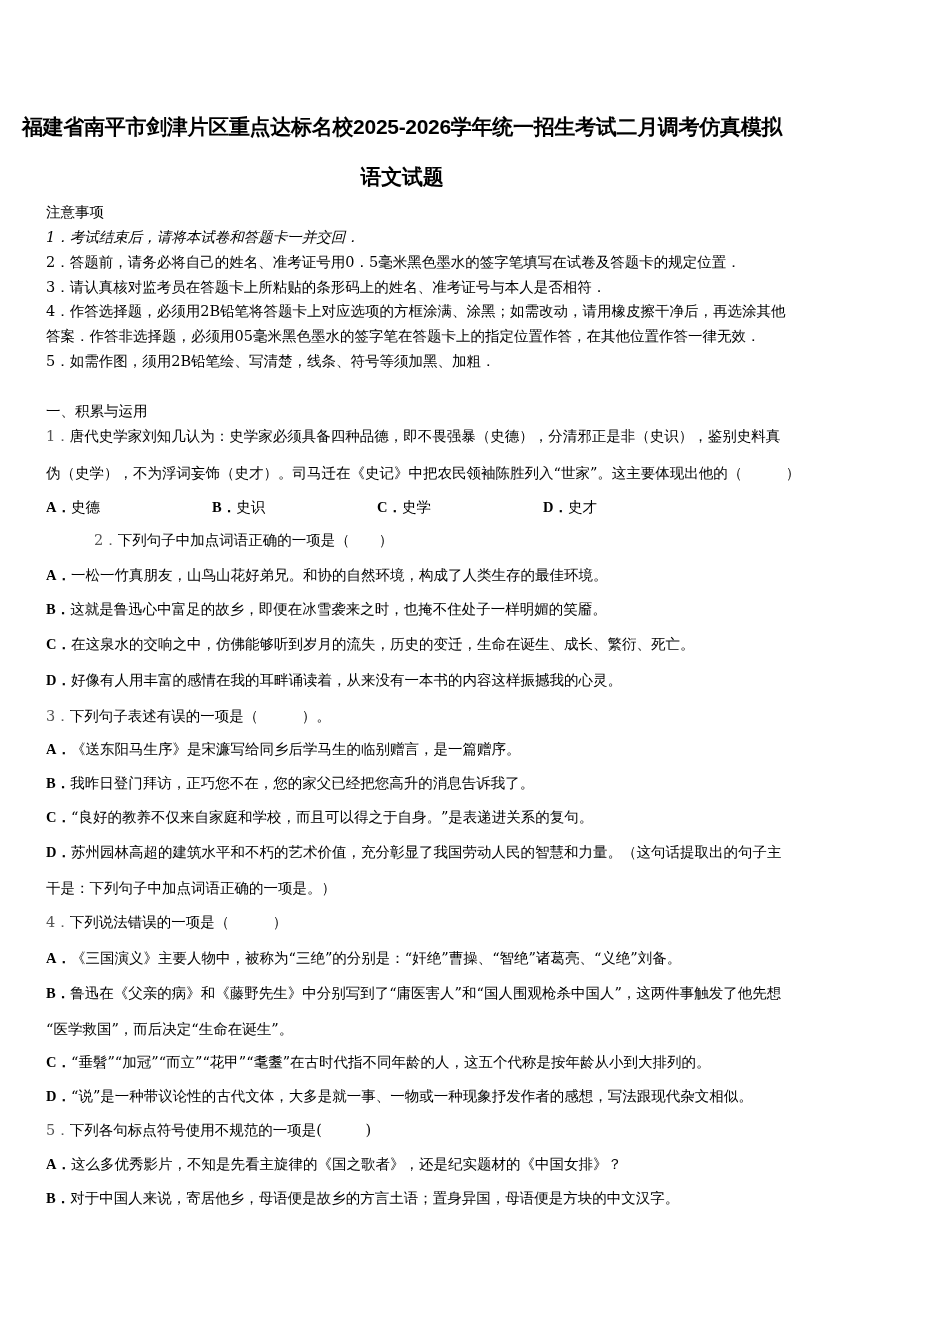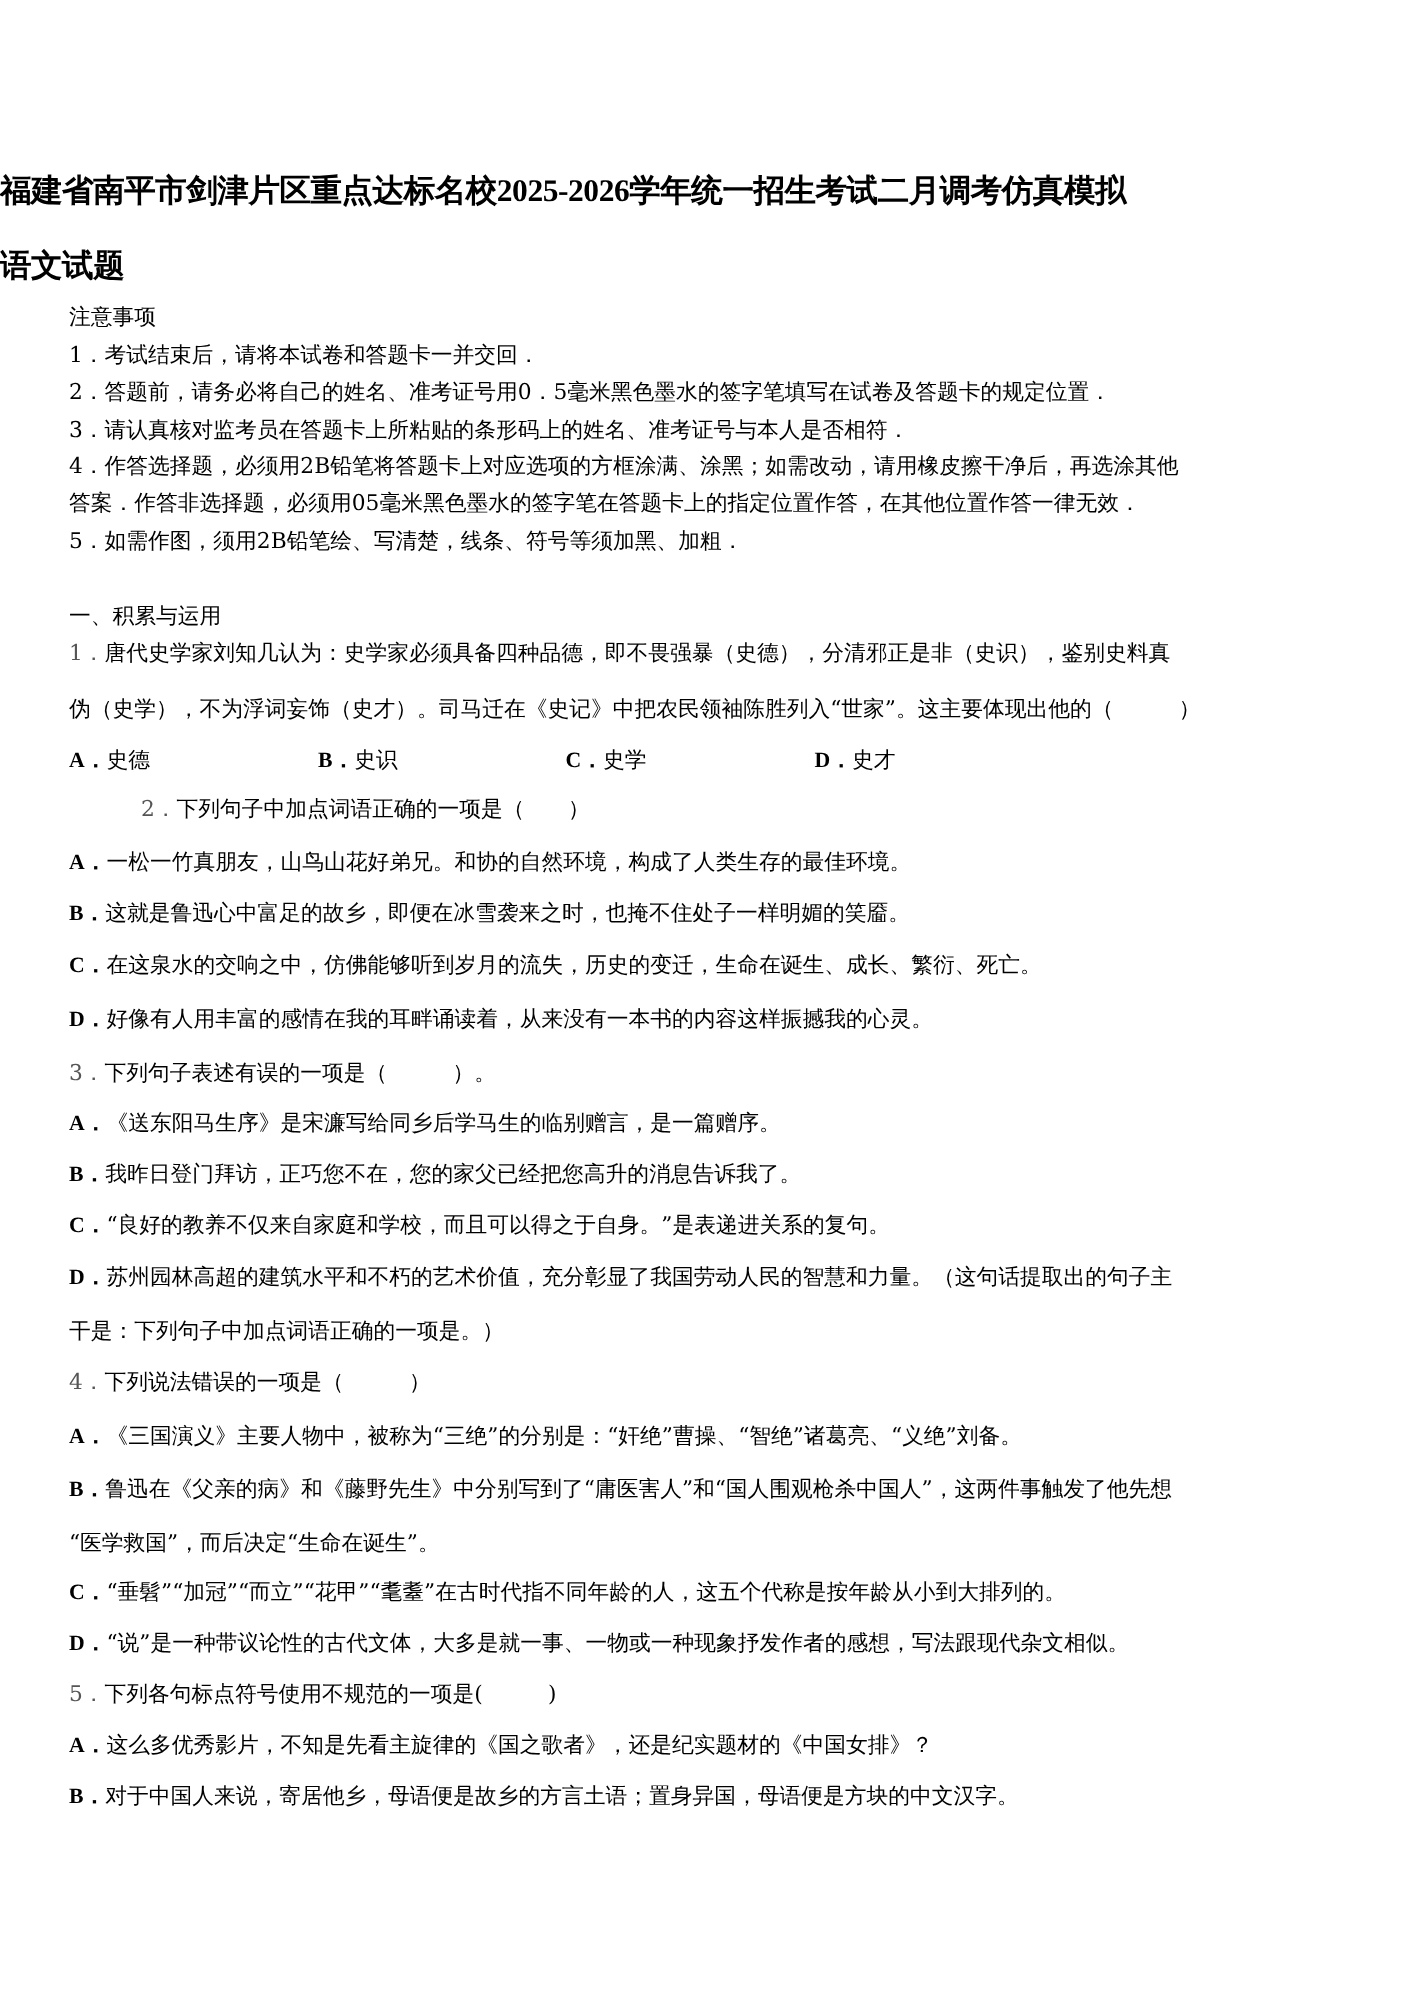"福建省南平市剑津片区重点达标名校2025-2026学年统一招生考试二月调考仿真模" .title { font-family: Liberation Serif, serif -> Liberation Sans, sans-serif; text-align: none -> center }
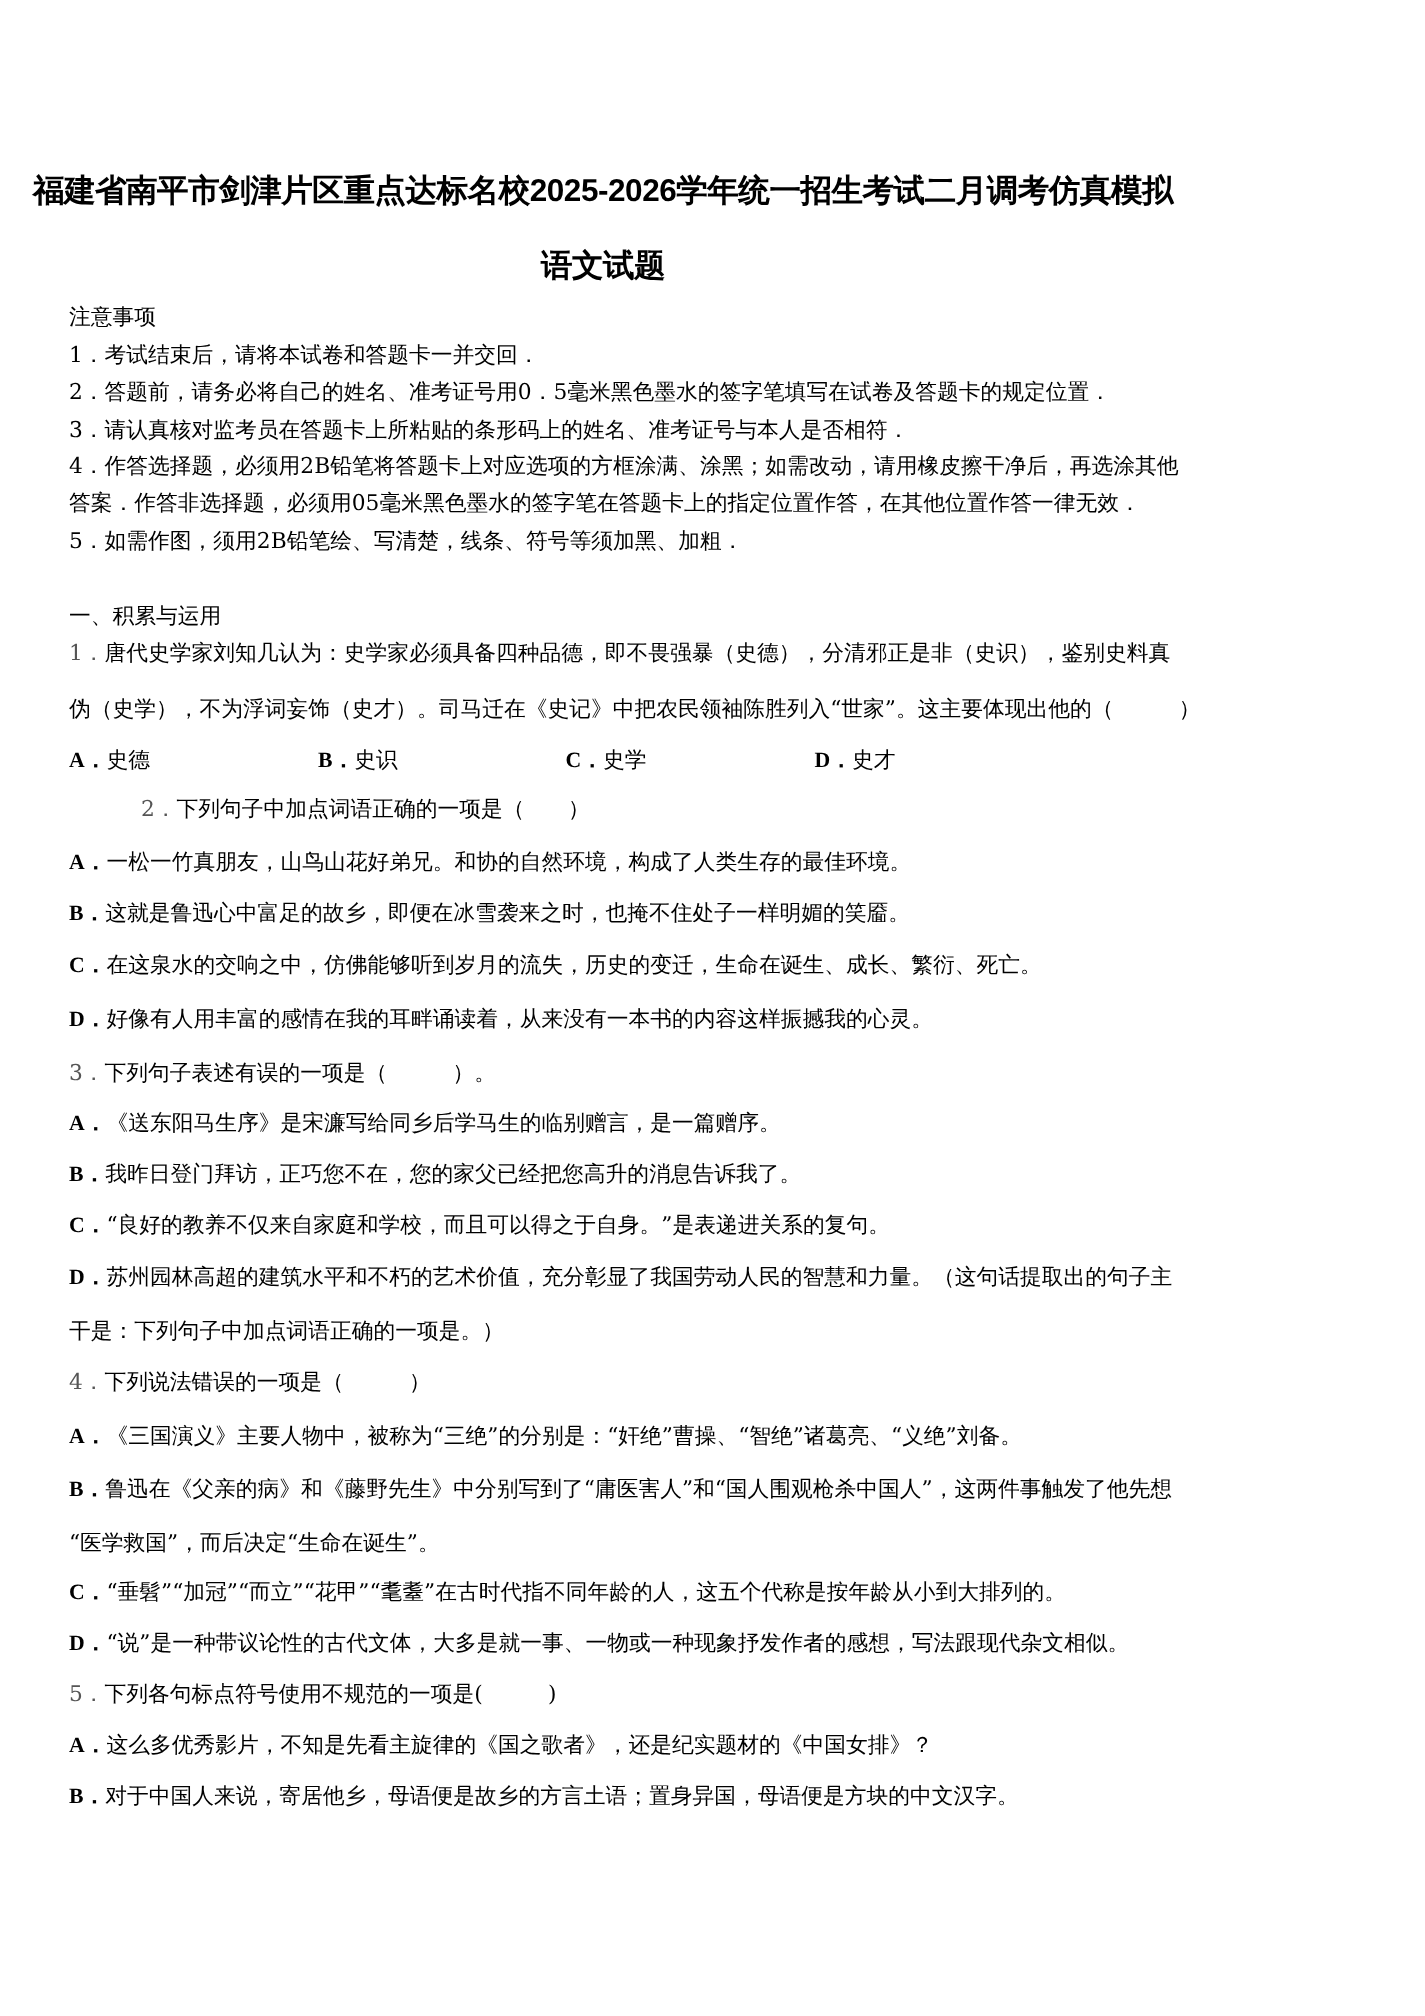"1．考试结束后，请将本试卷和答题卡一并交回．" div.line { font-style: none -> italic }
